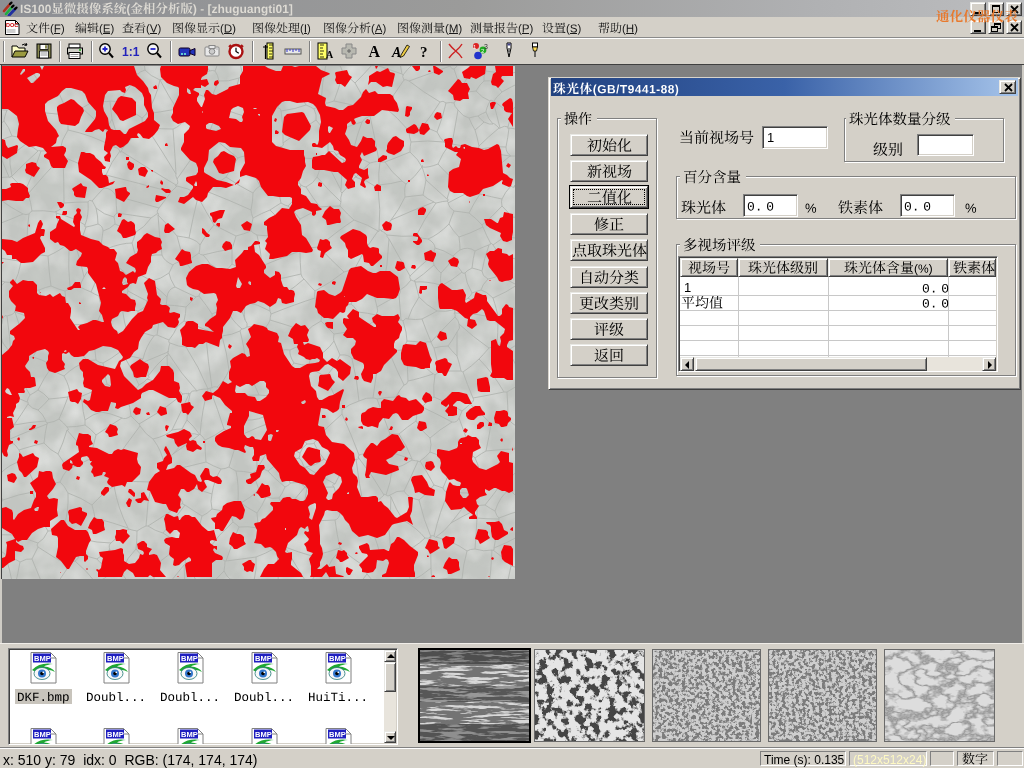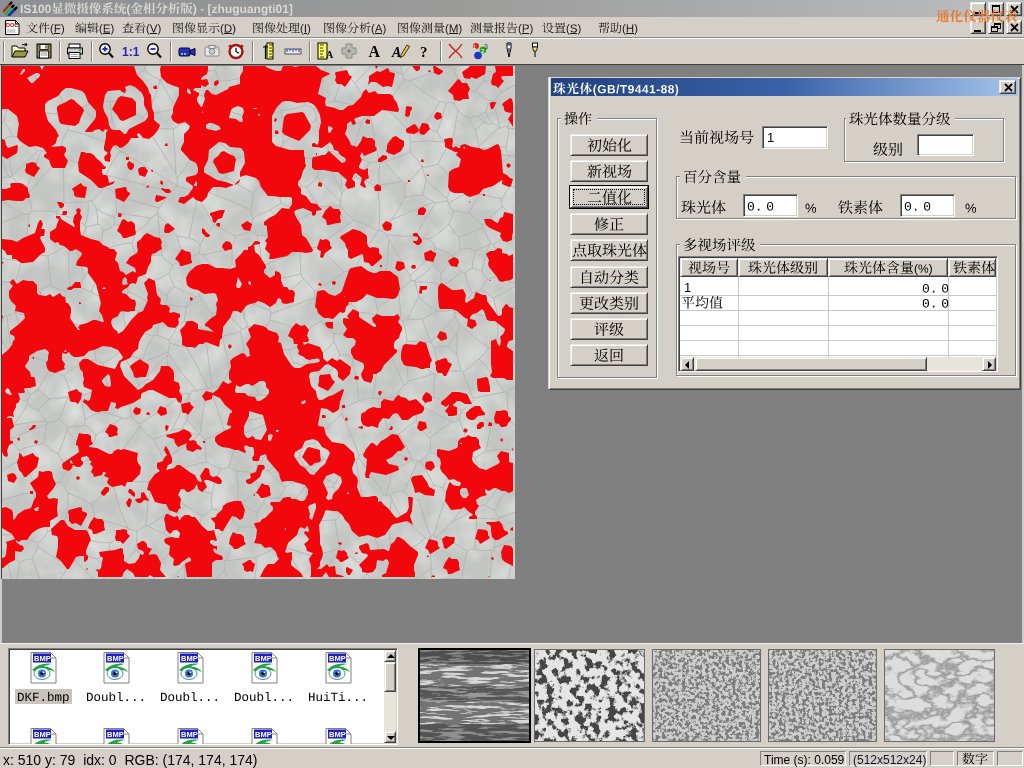"Time (s): 0.059" div.abs { text: 0.059 -> 0.135 }
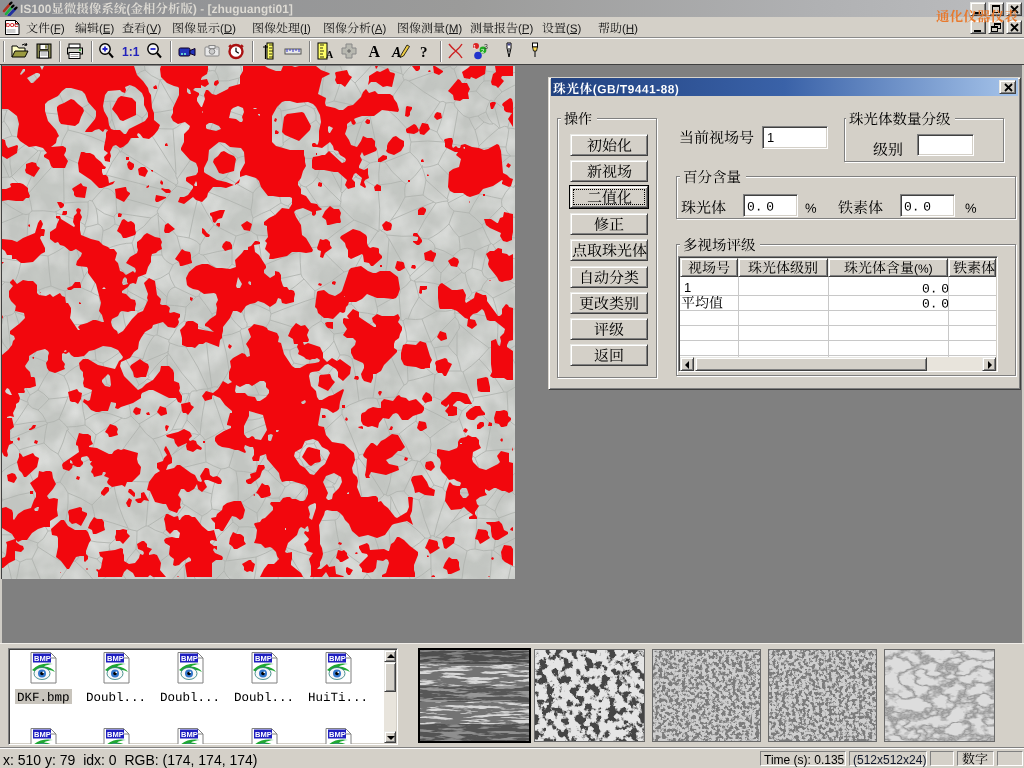"(512x512x24)" div.abs { color: #0f172a -> #fef9c3 }
